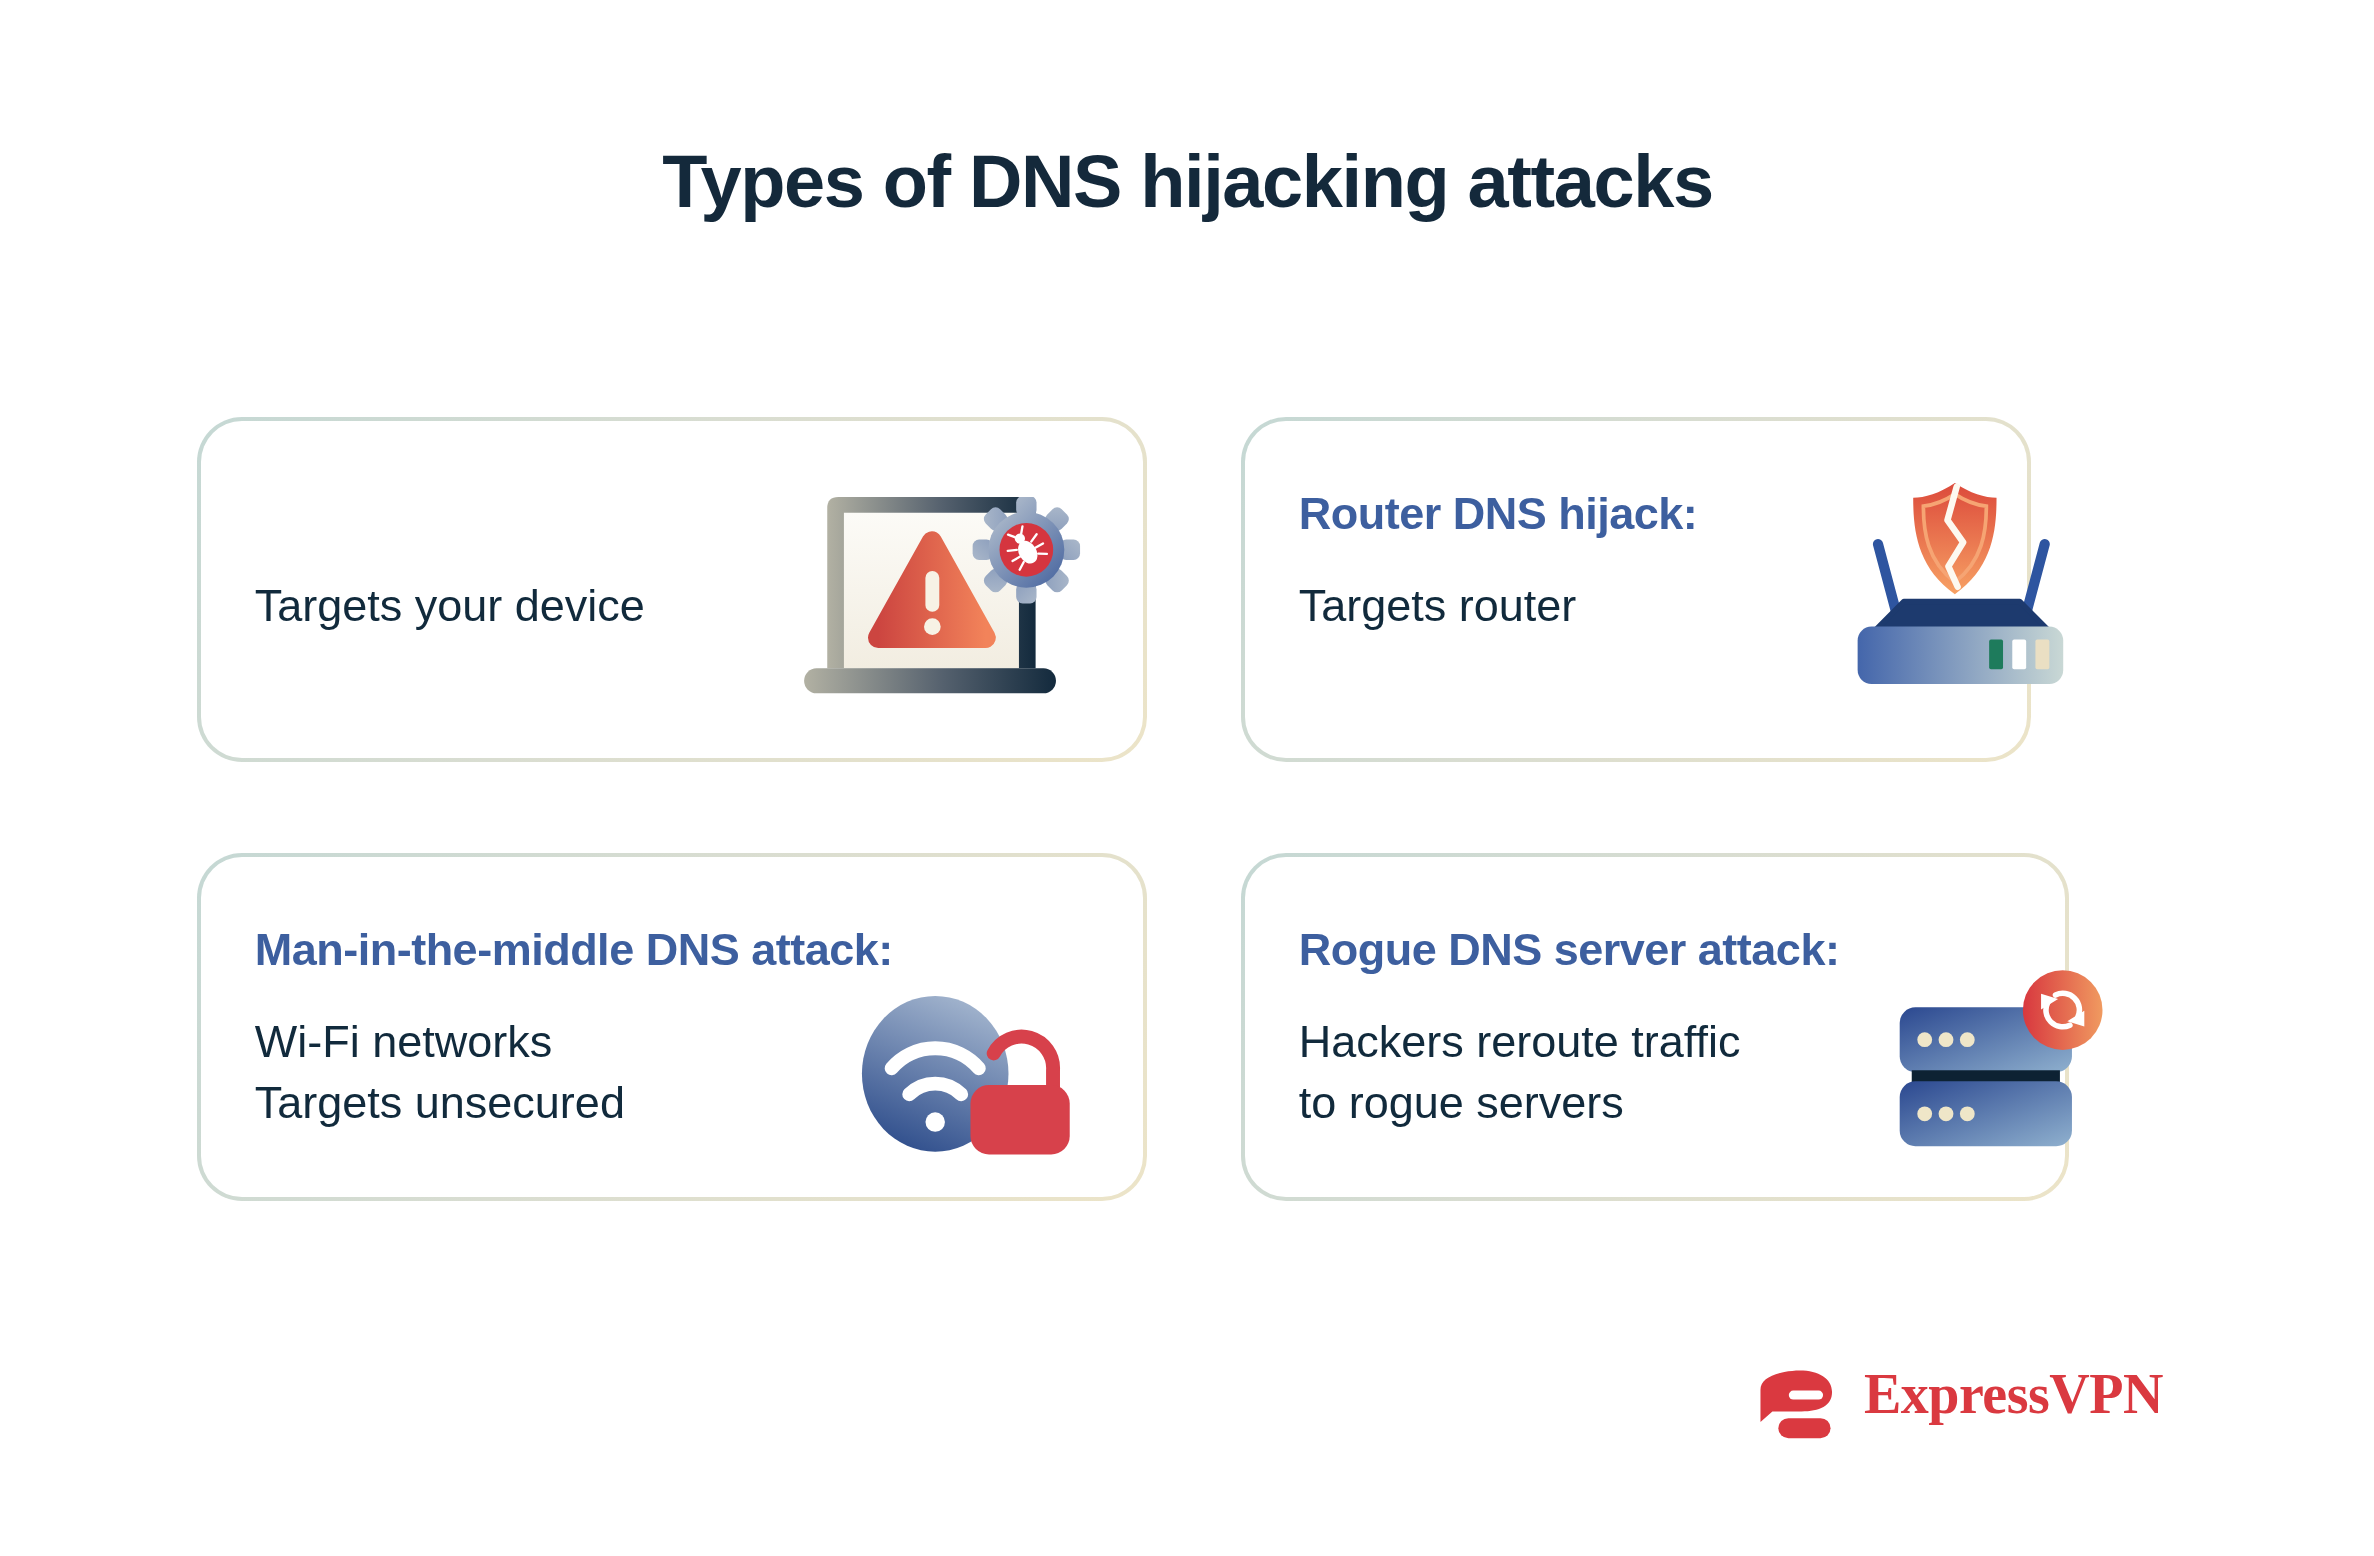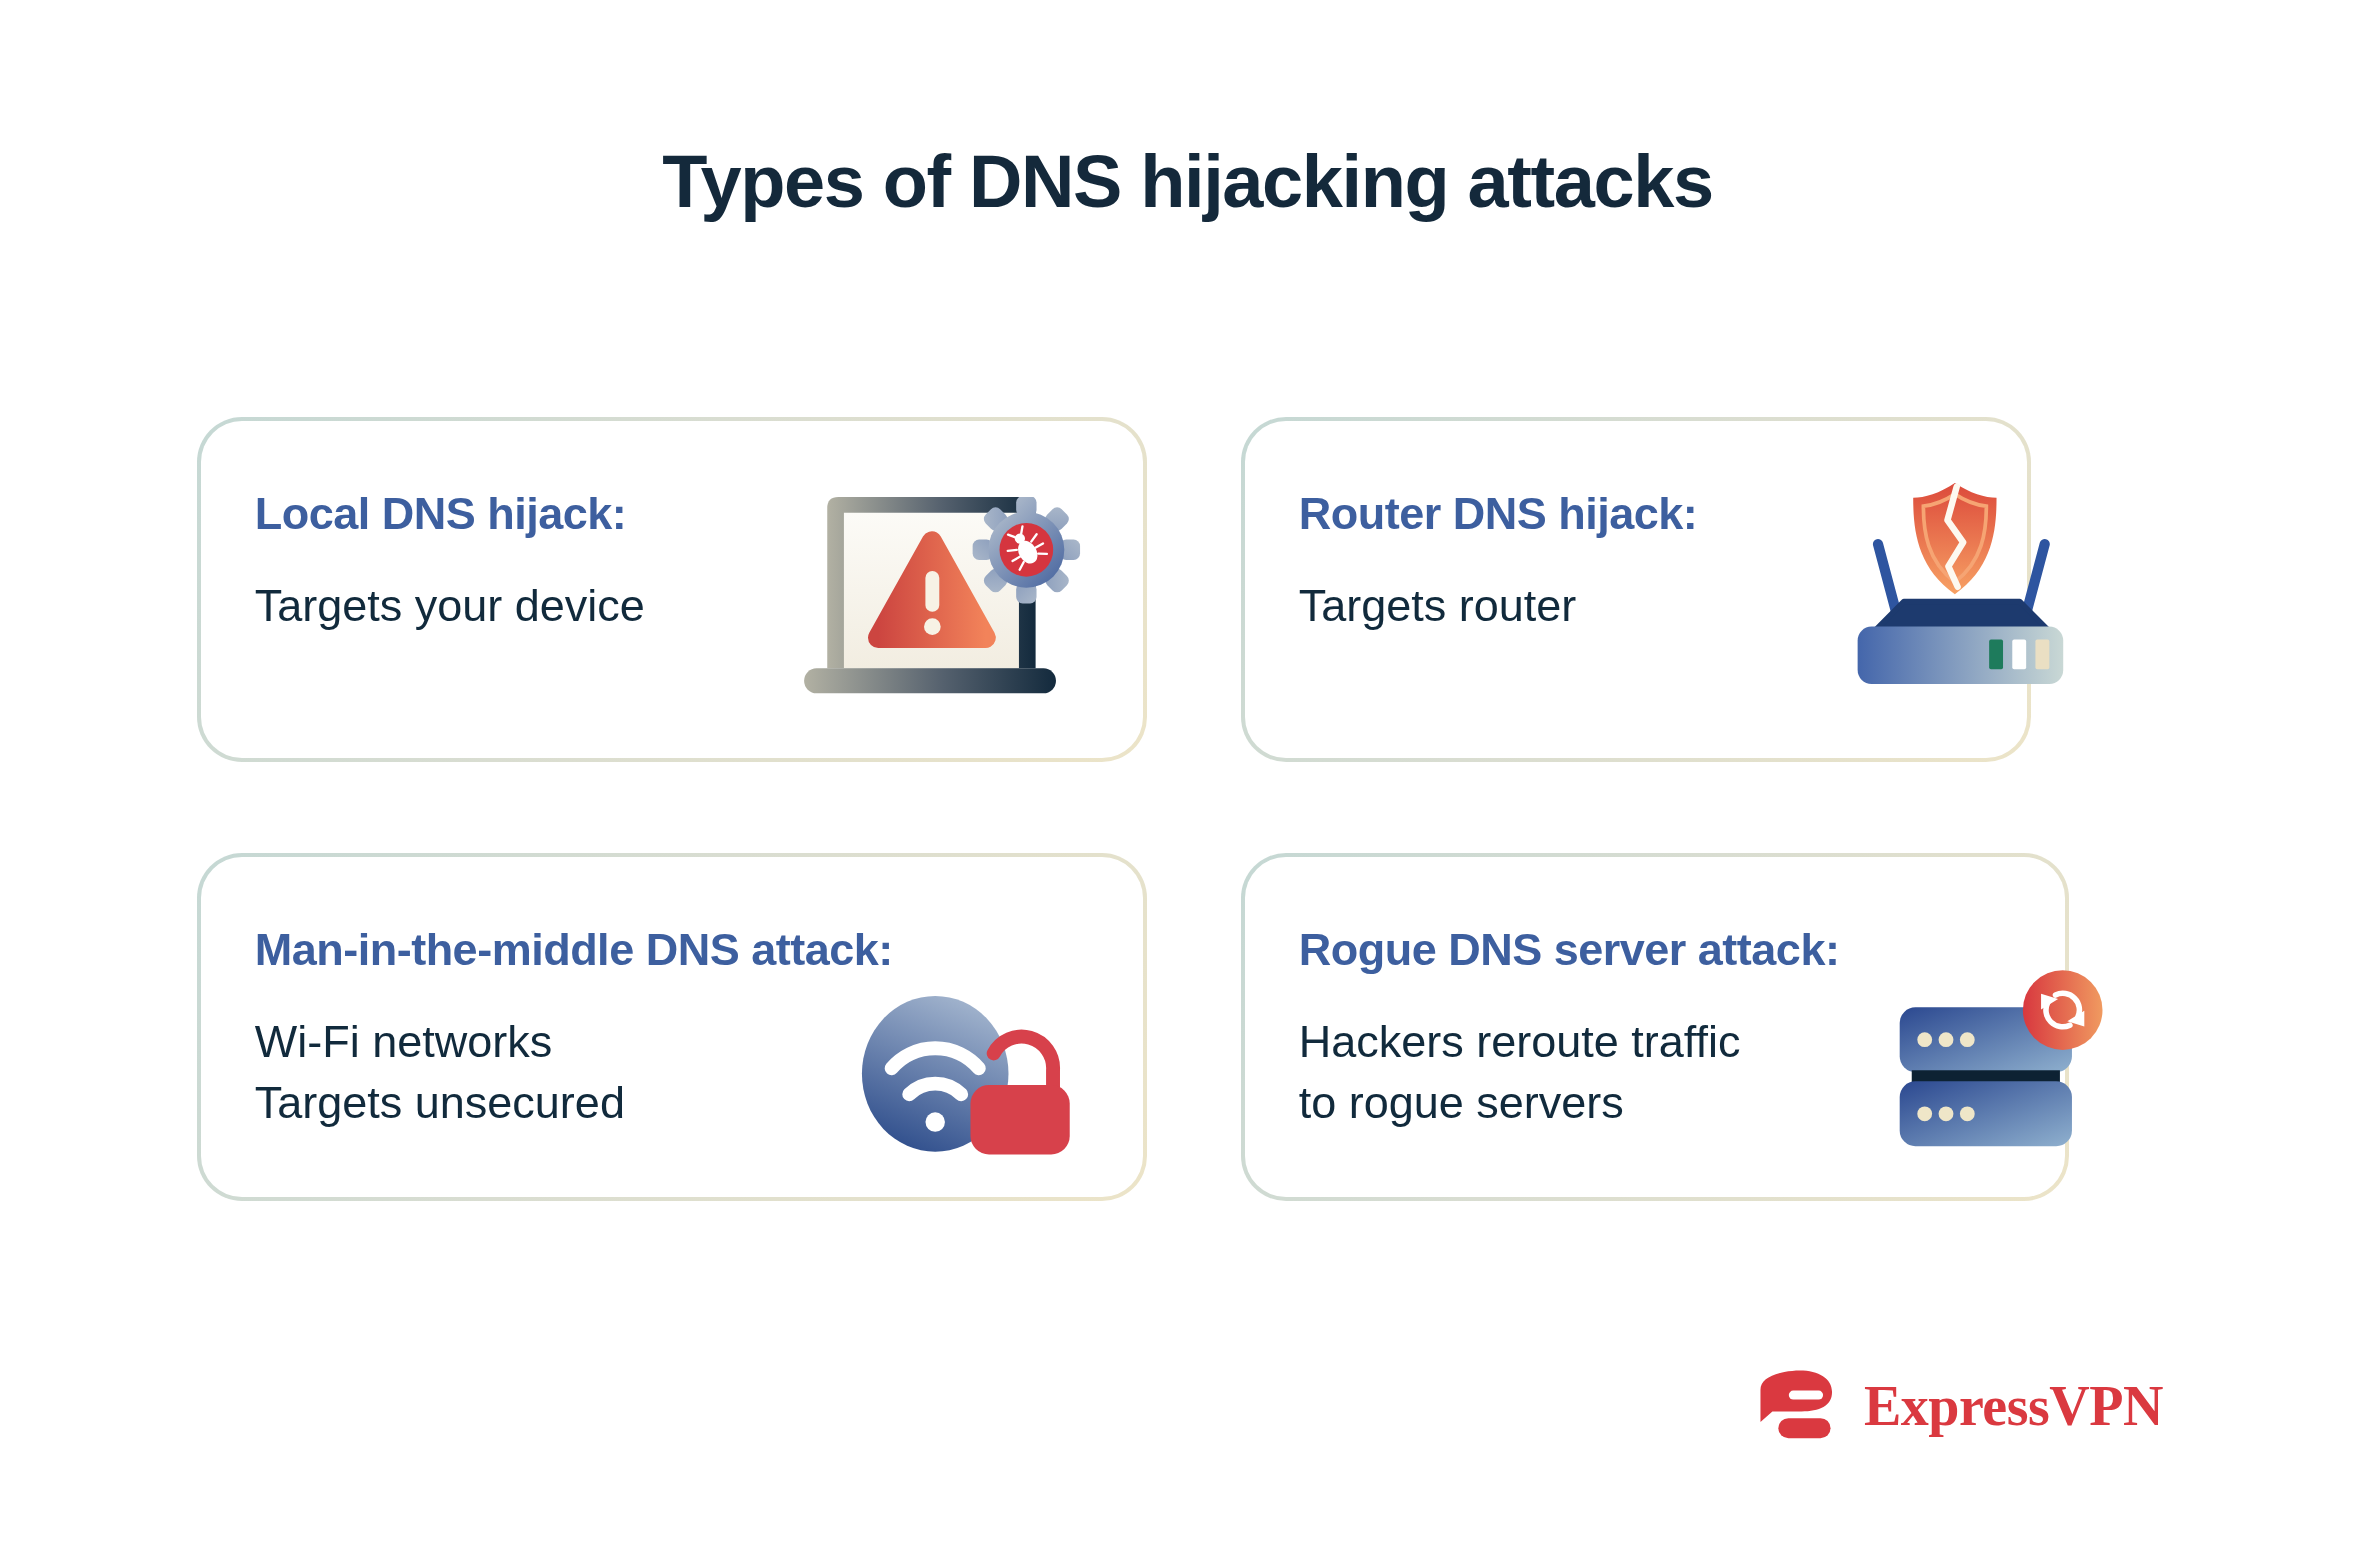"Local DNS hijack:" div.card-heading { html: <div>Local DNS hijack:</div> -> none }
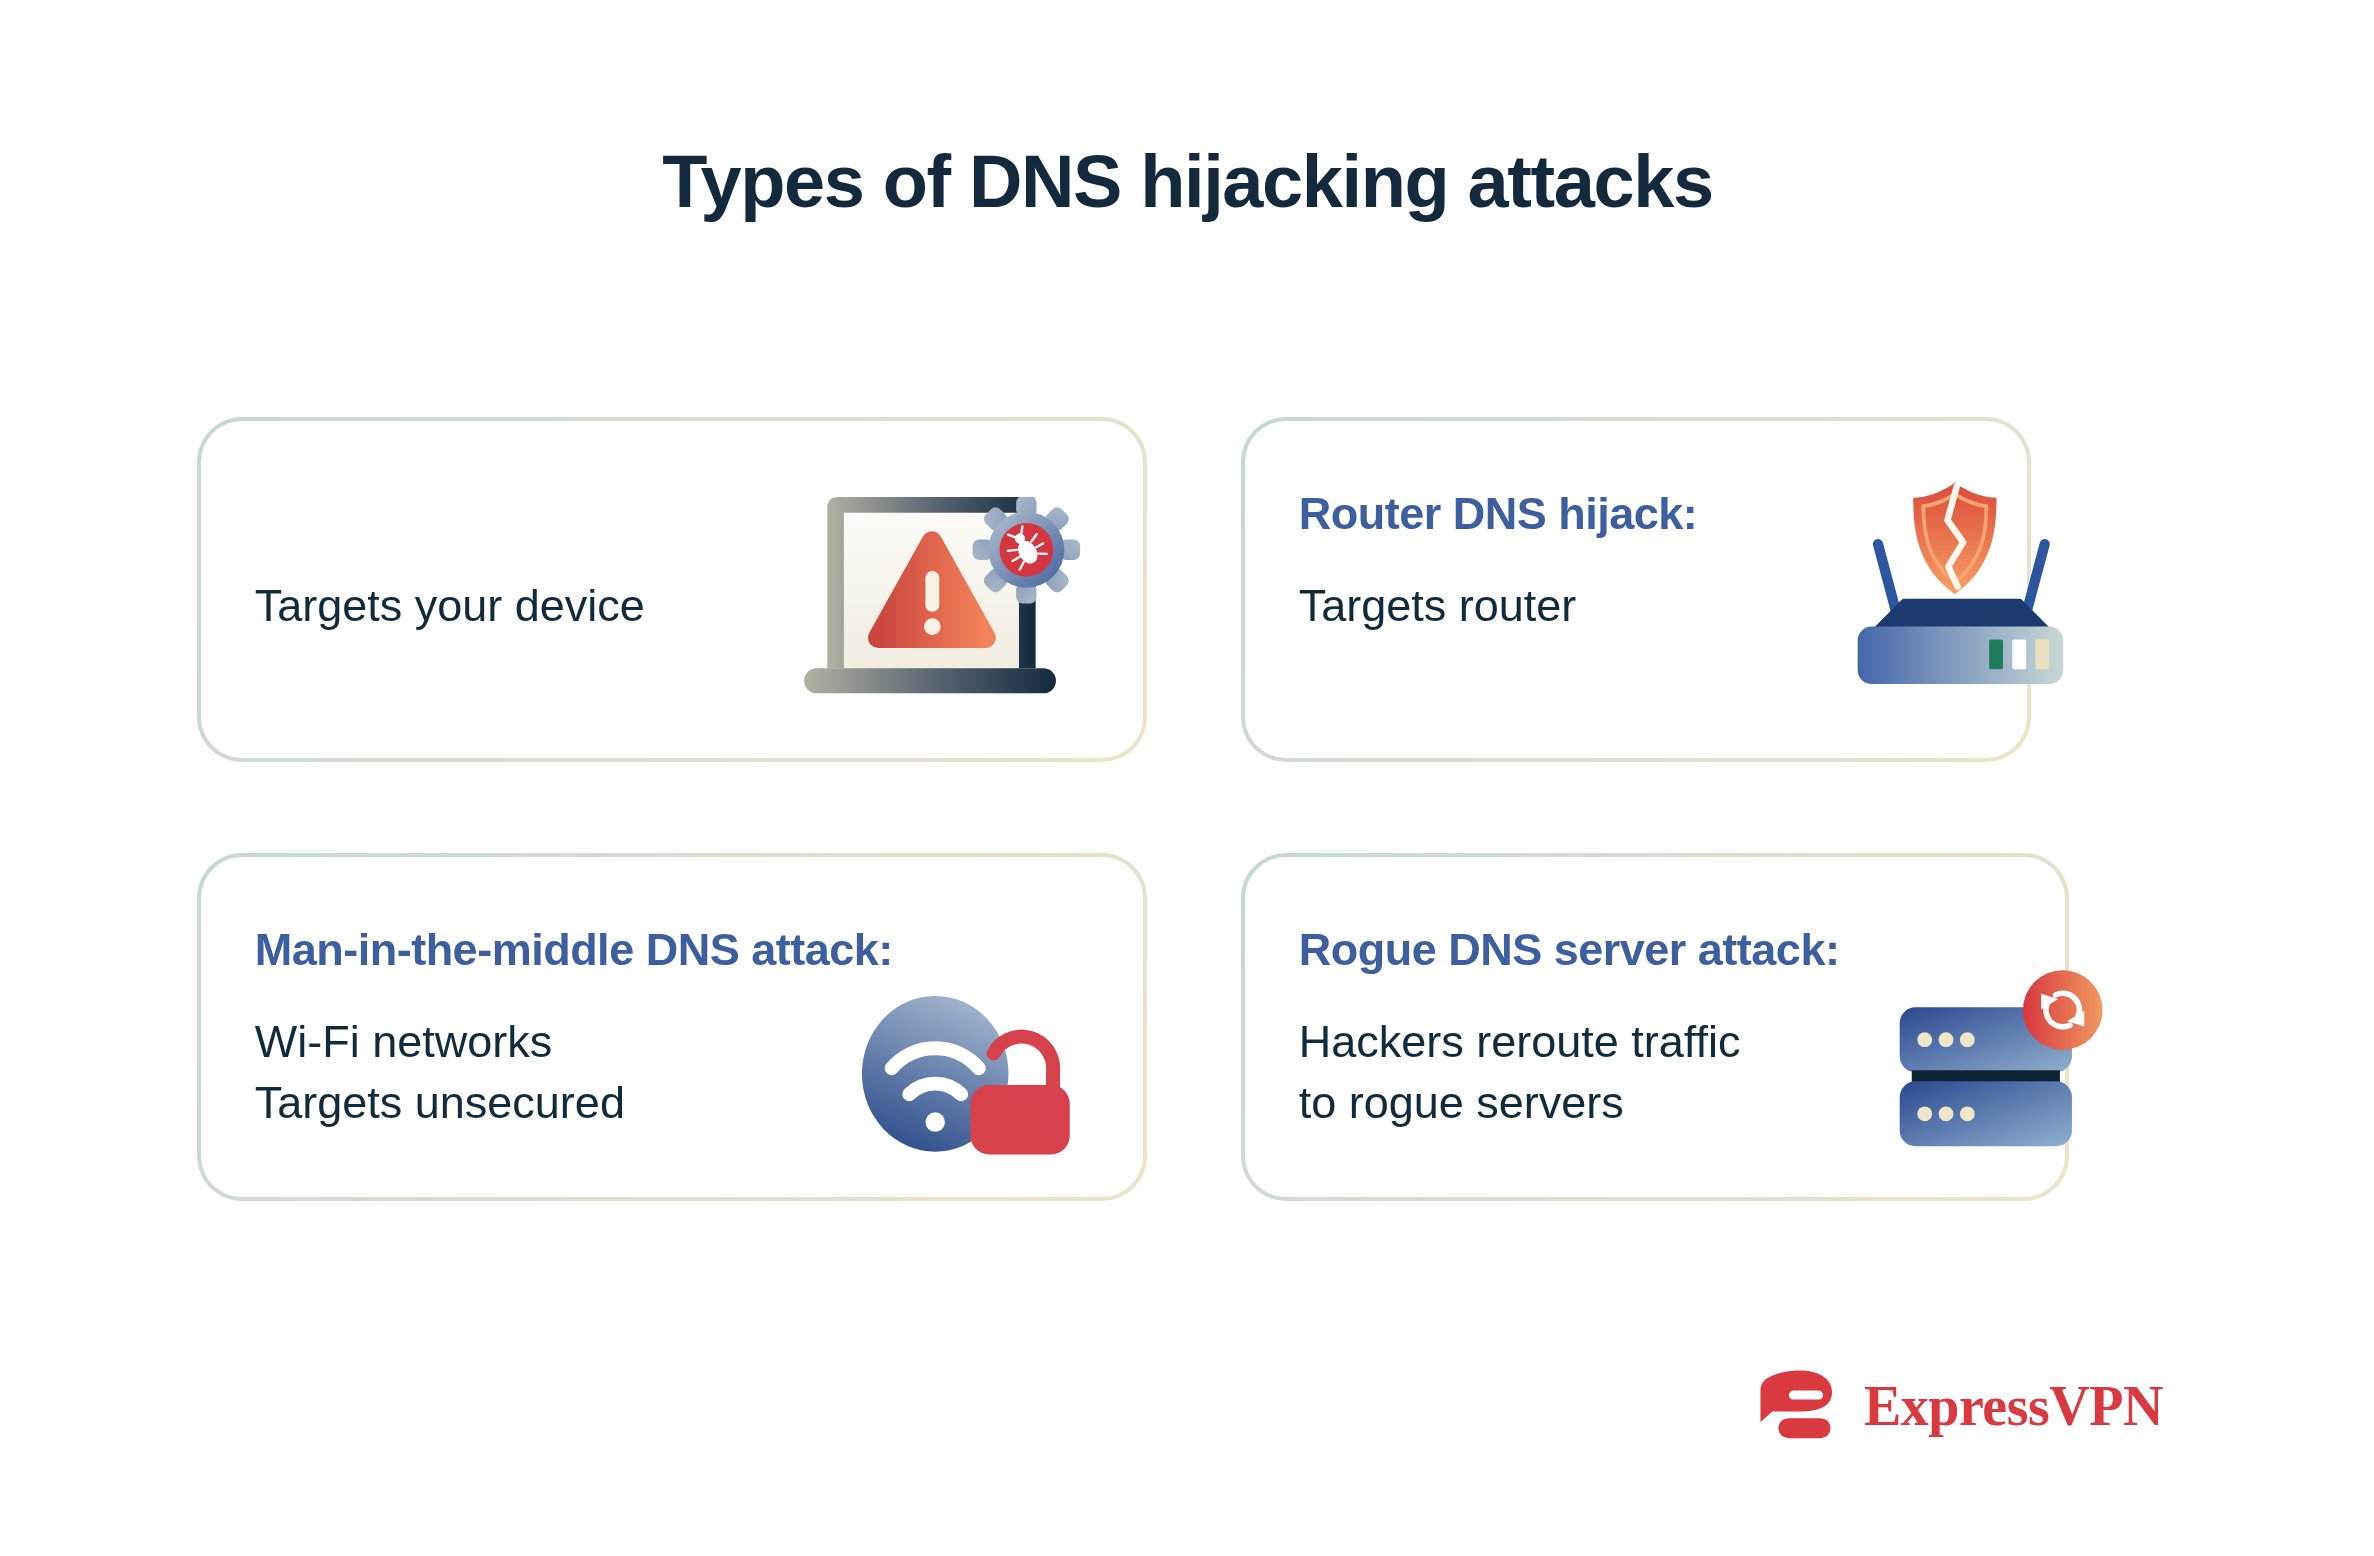"ExpressVPN" .logo { align-items: center -> none }
